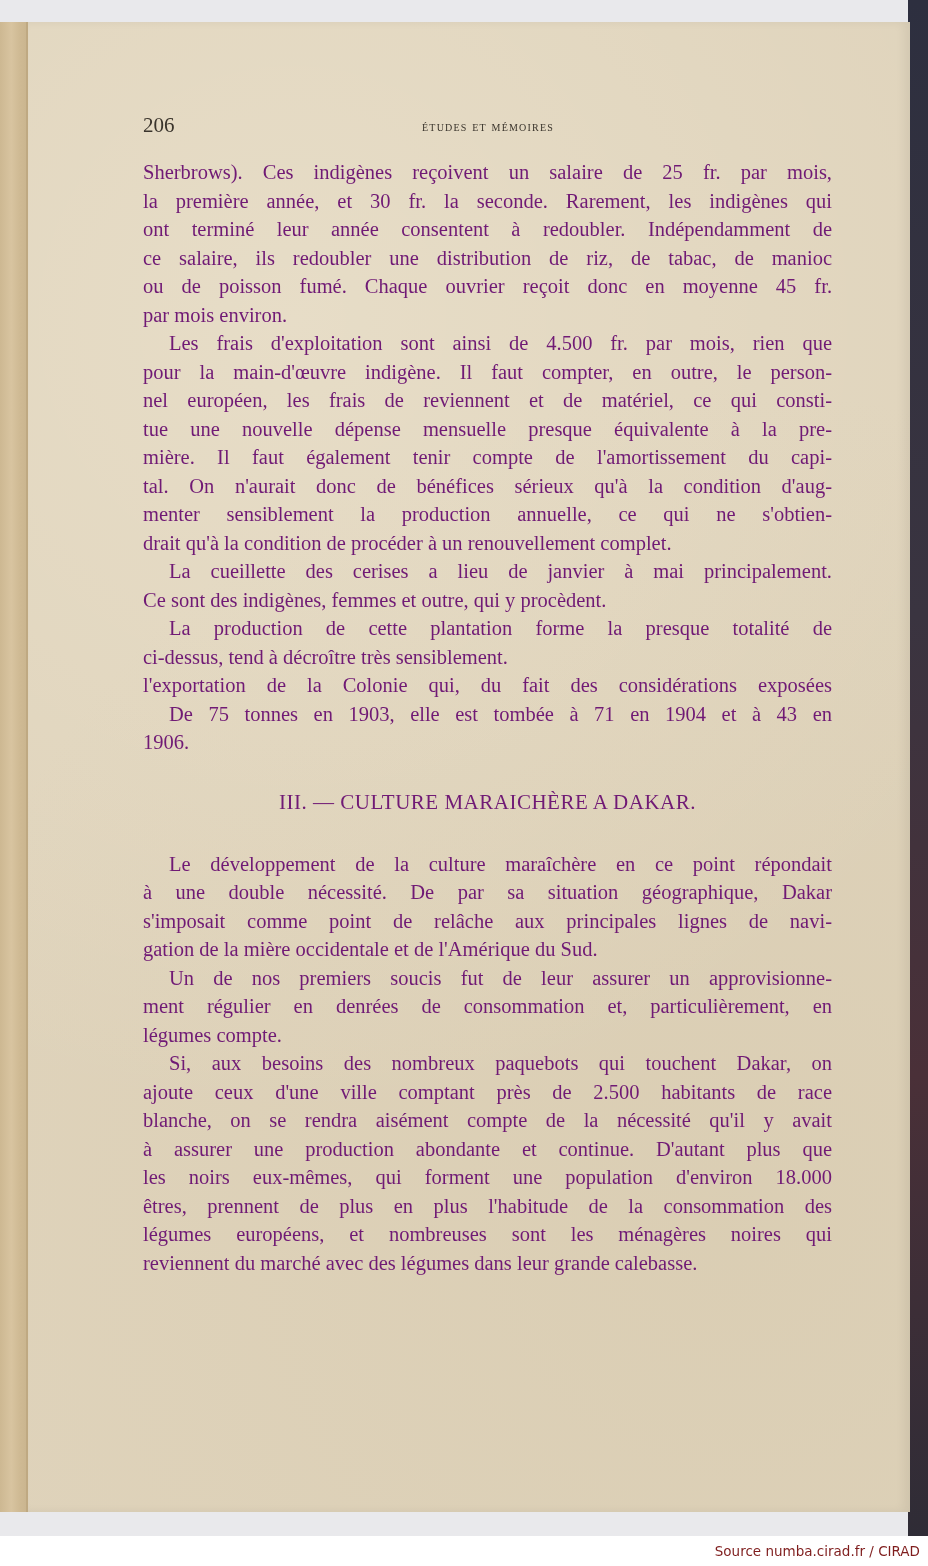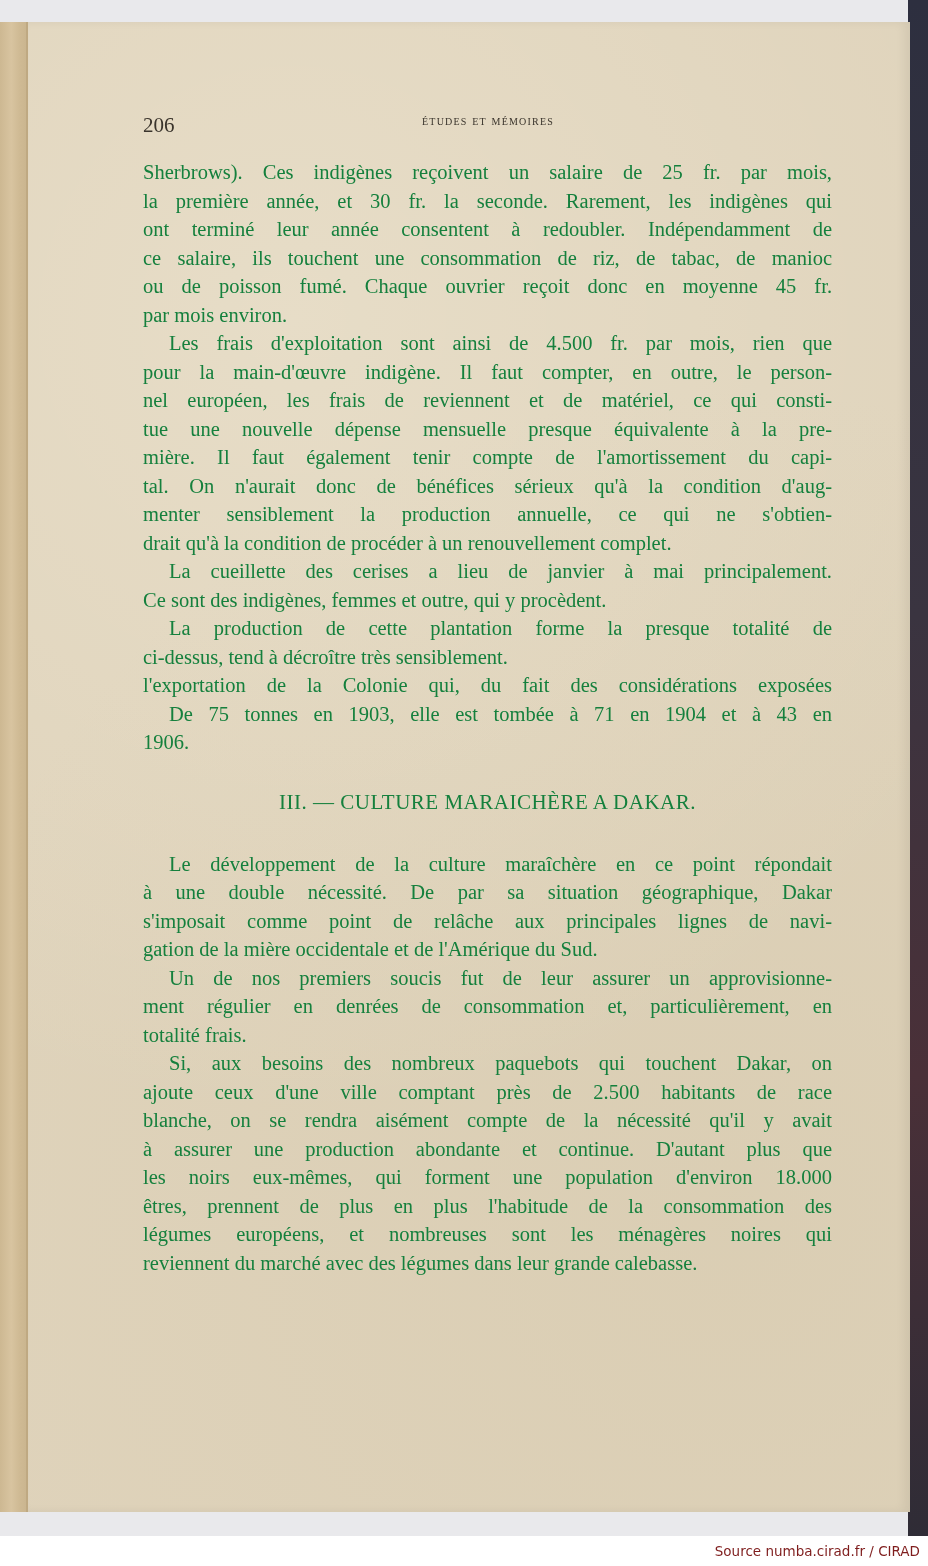"études et mémoires" .running-title { top: 0 -> 6px }
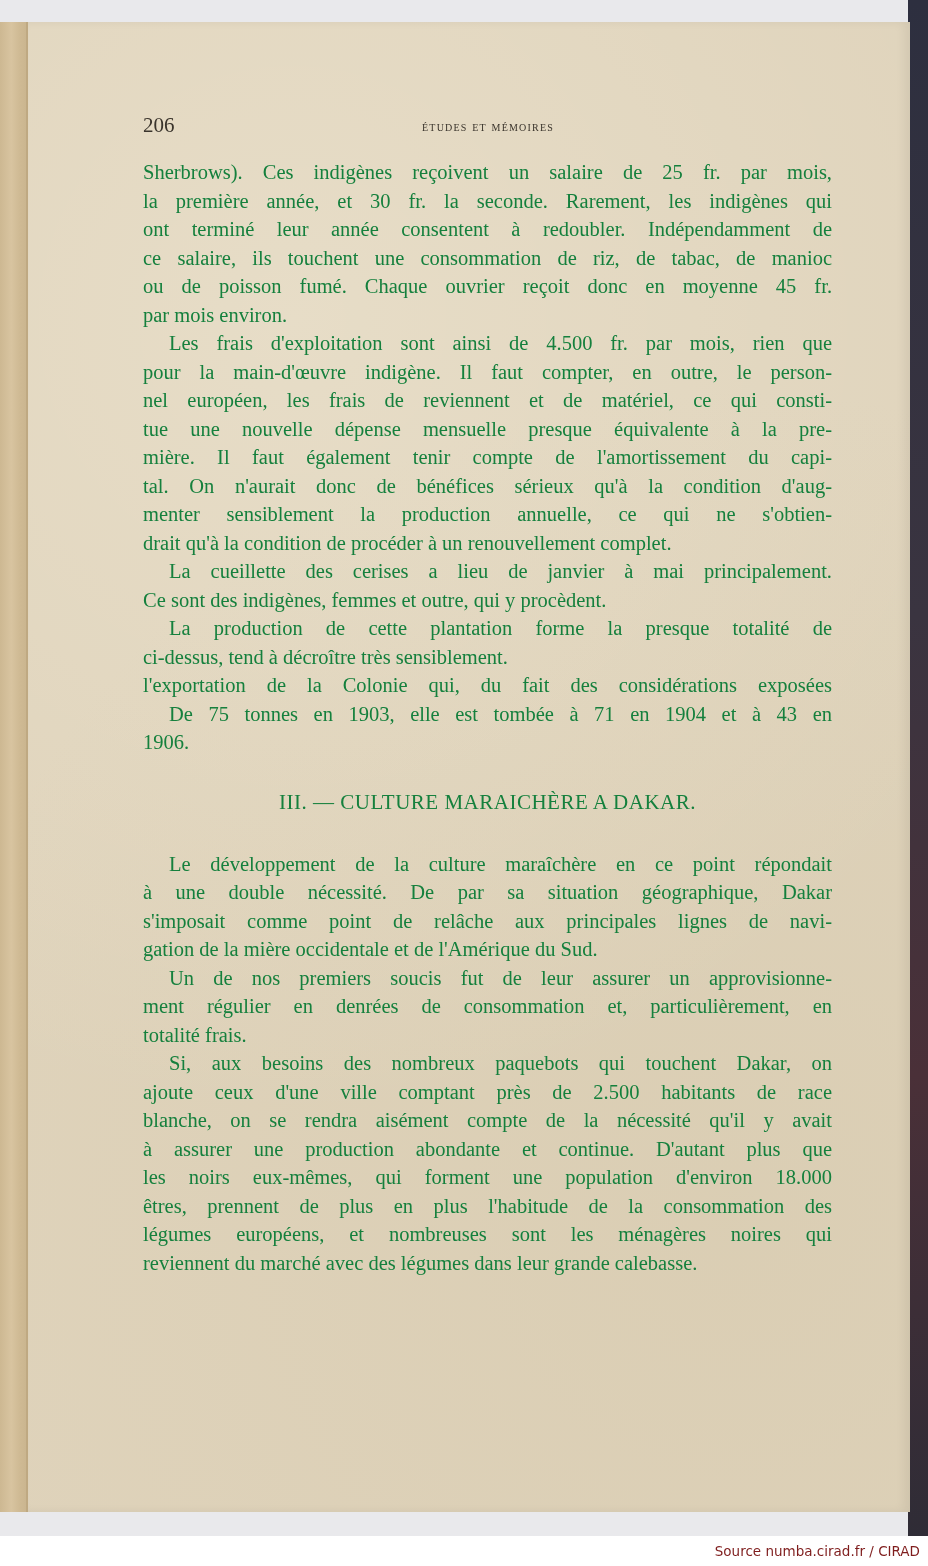"Sherbrows). Ces indigènes reçoivent un" .text-block { color: #15803d -> #701a75 }
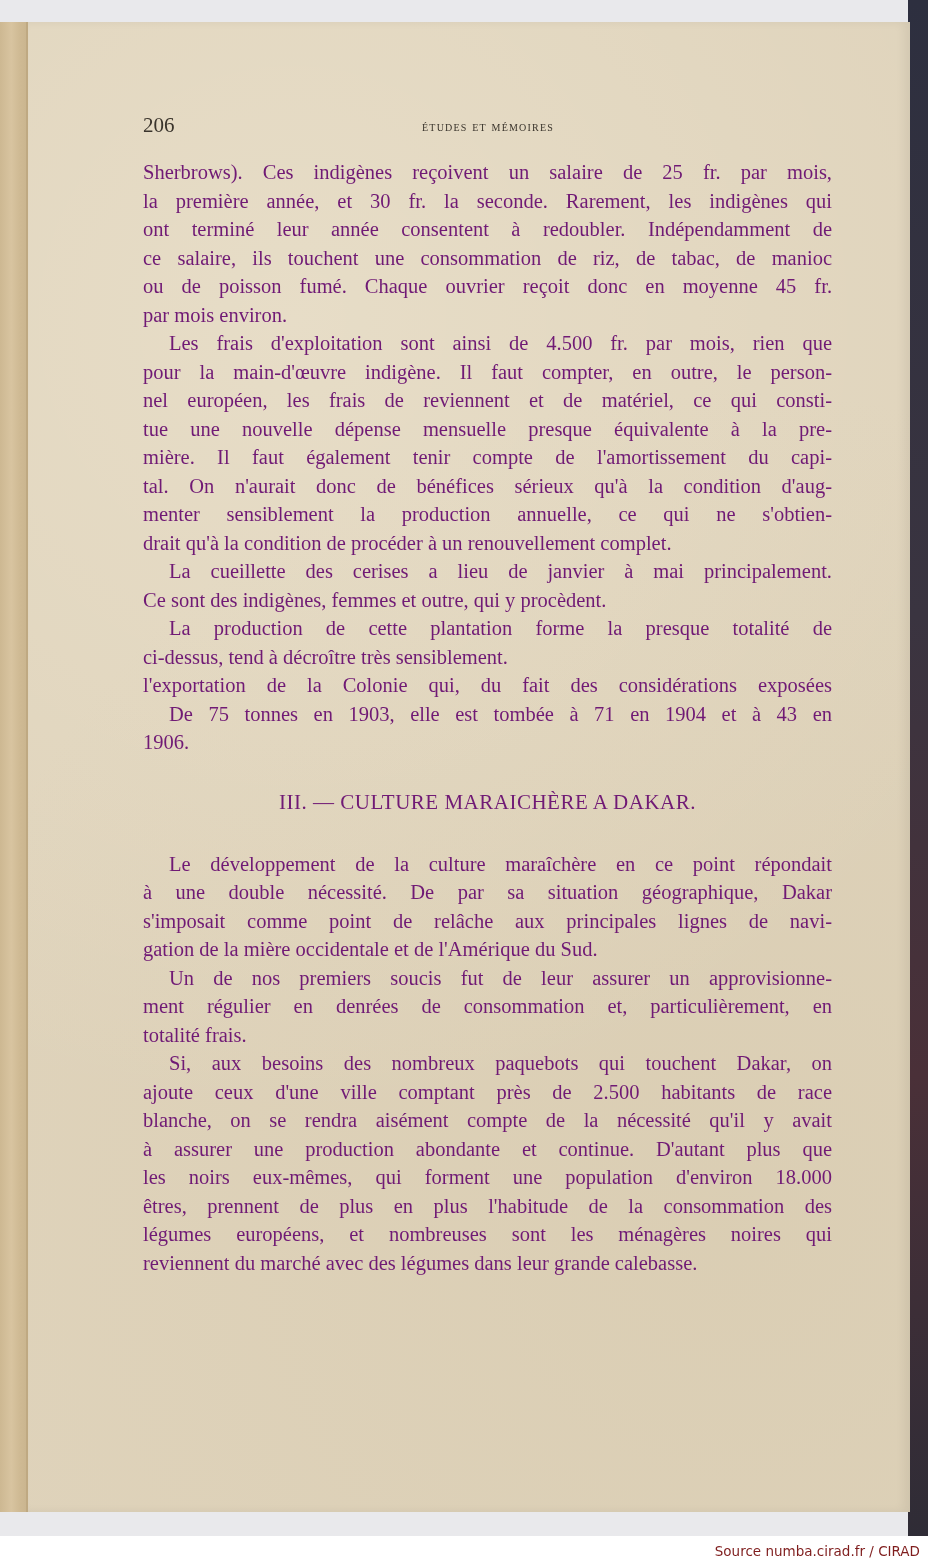"ce salaire, ils touchent une" span.line { text: touchent une consommation -> redoubler une distribution }
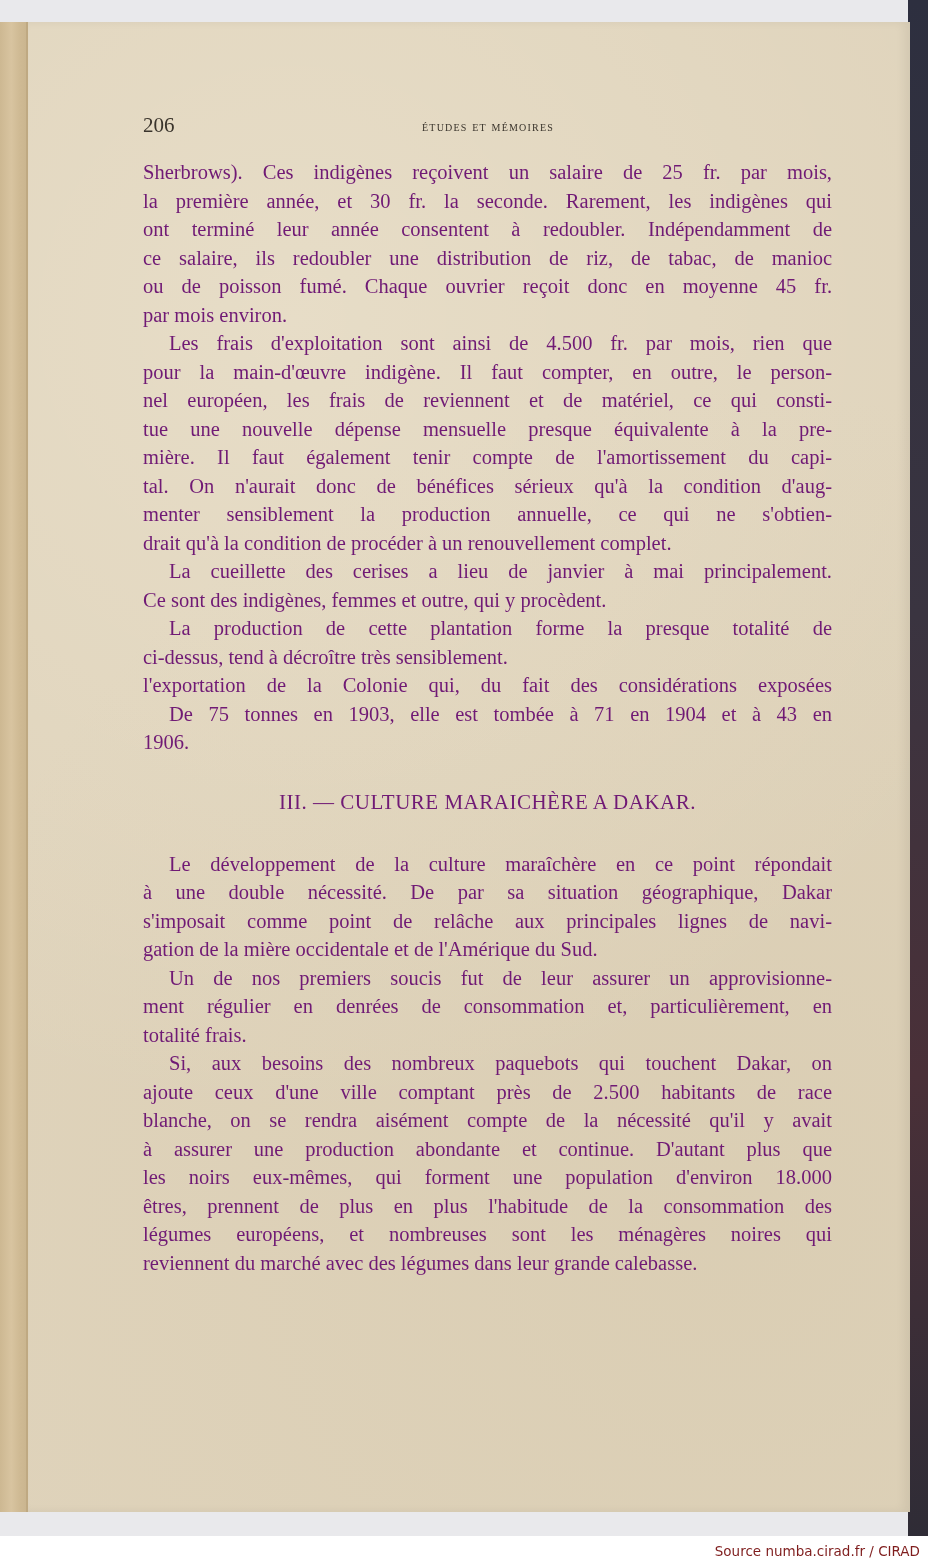"totalité frais." span.line { text: totalité frais -> légumes compte }
